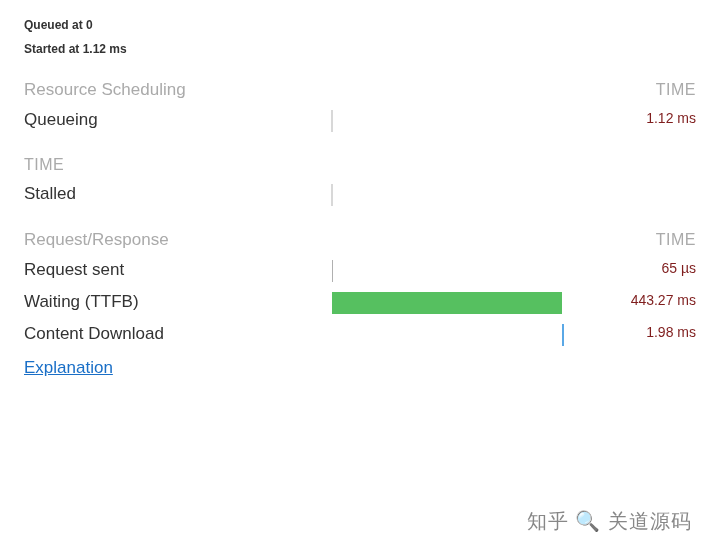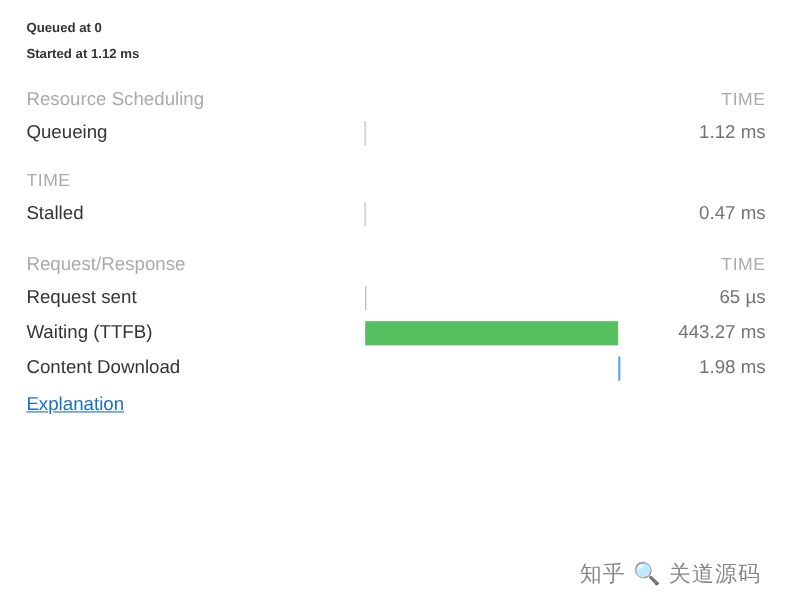"1.12 ms" .row .value { color: #737373 -> #7f1d1d; font-size: 17px -> 14px }
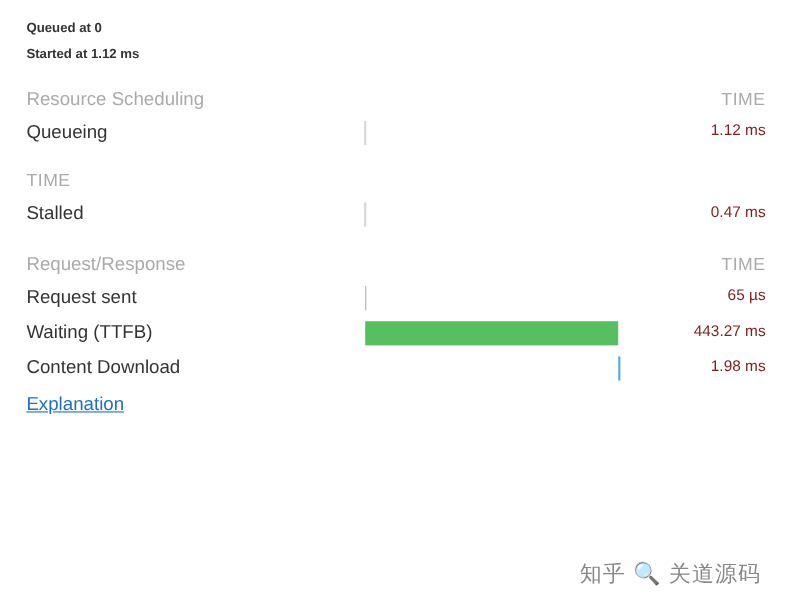"0.47 ms" div.value { html: <div>0.47 ms</div> -> none }
